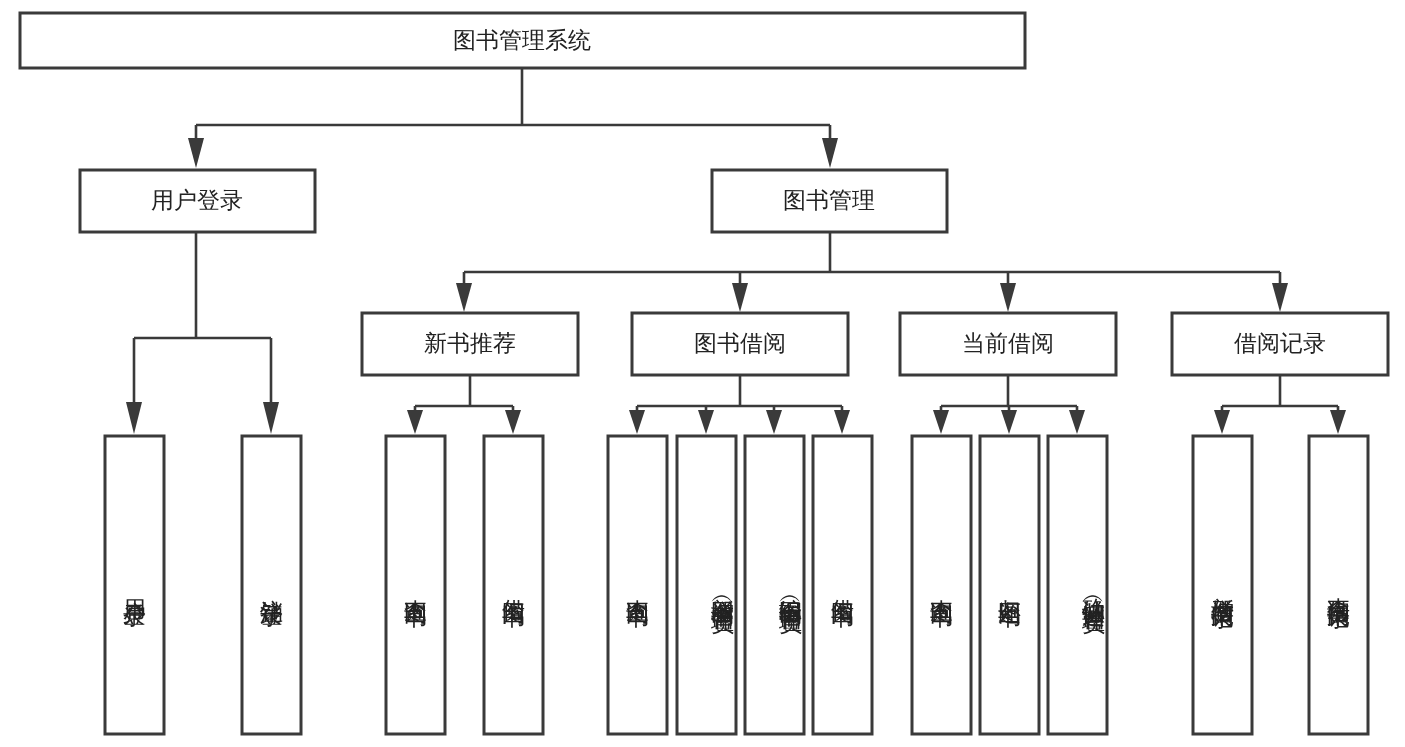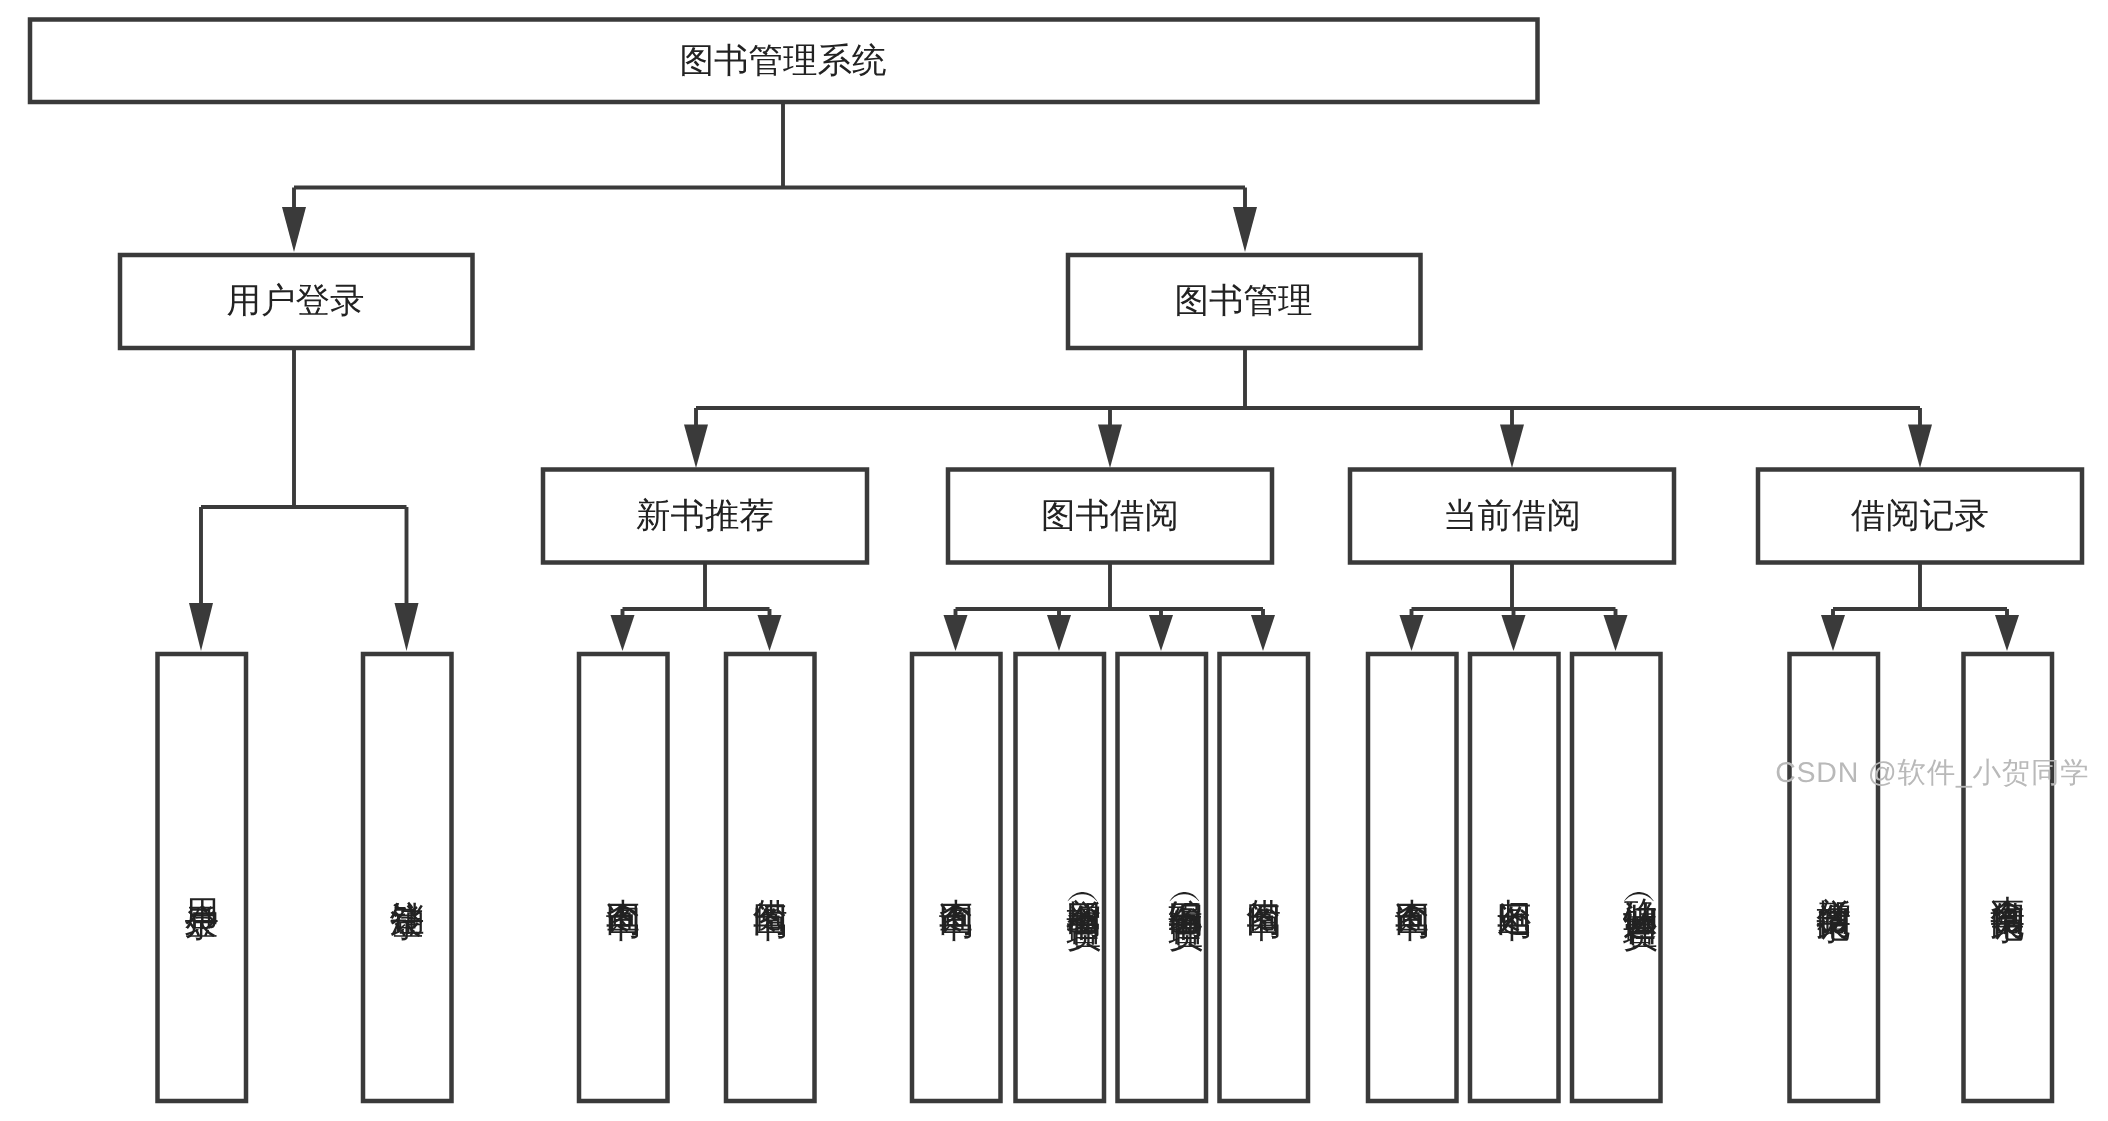"CSDN @软件_小贺同学" div.watermark { html: <div>CSDN @软件_小贺同学</div> -> none }
